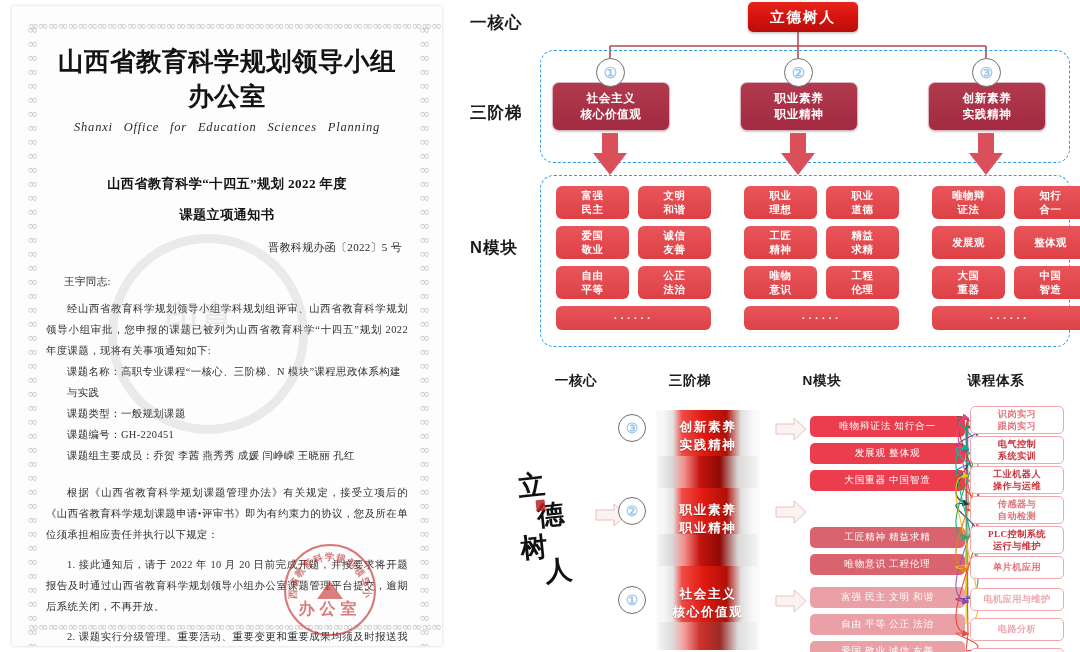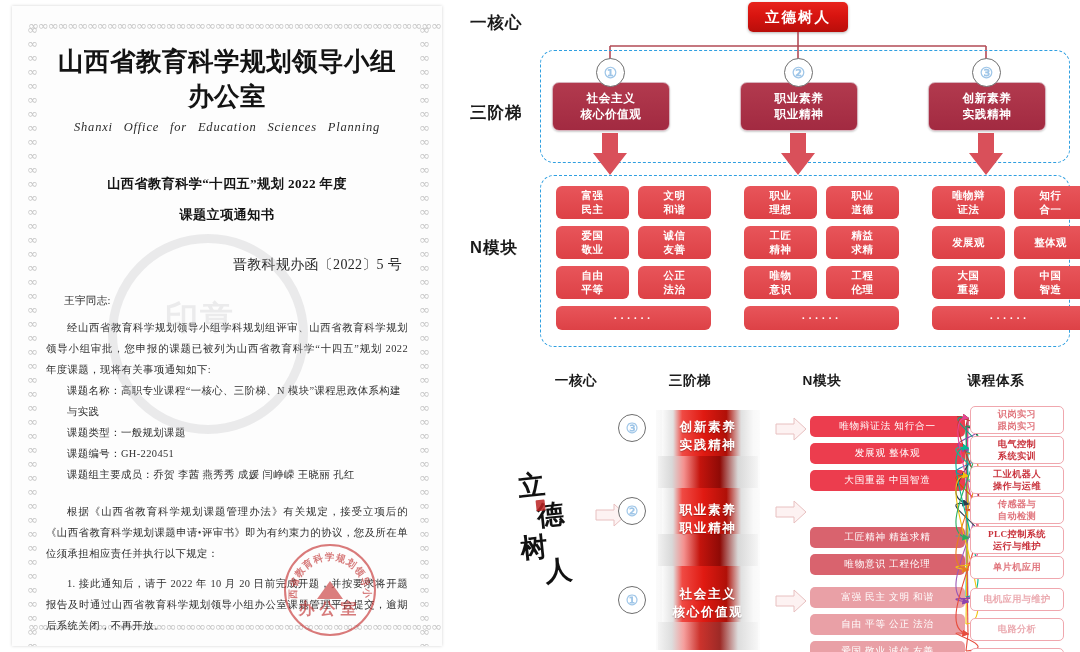"立德树人" .core-box { width: 100px -> 110px }
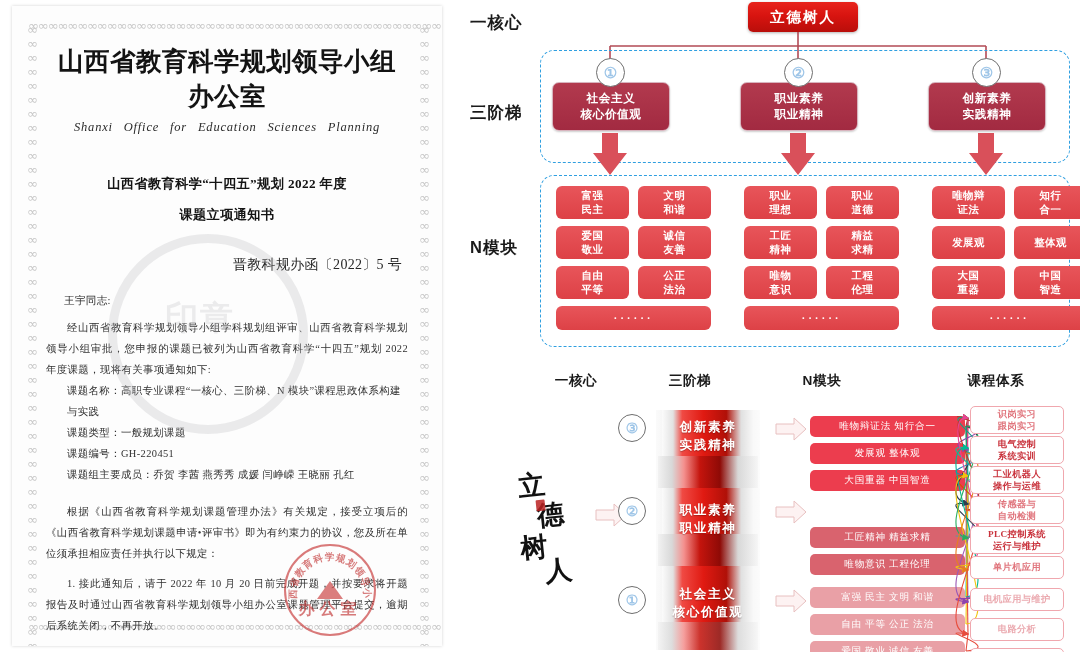"晋教科规办函〔2022〕5 号" .doc-code { font-size: 14px -> 11px; margin-top: 32px -> 16px }
